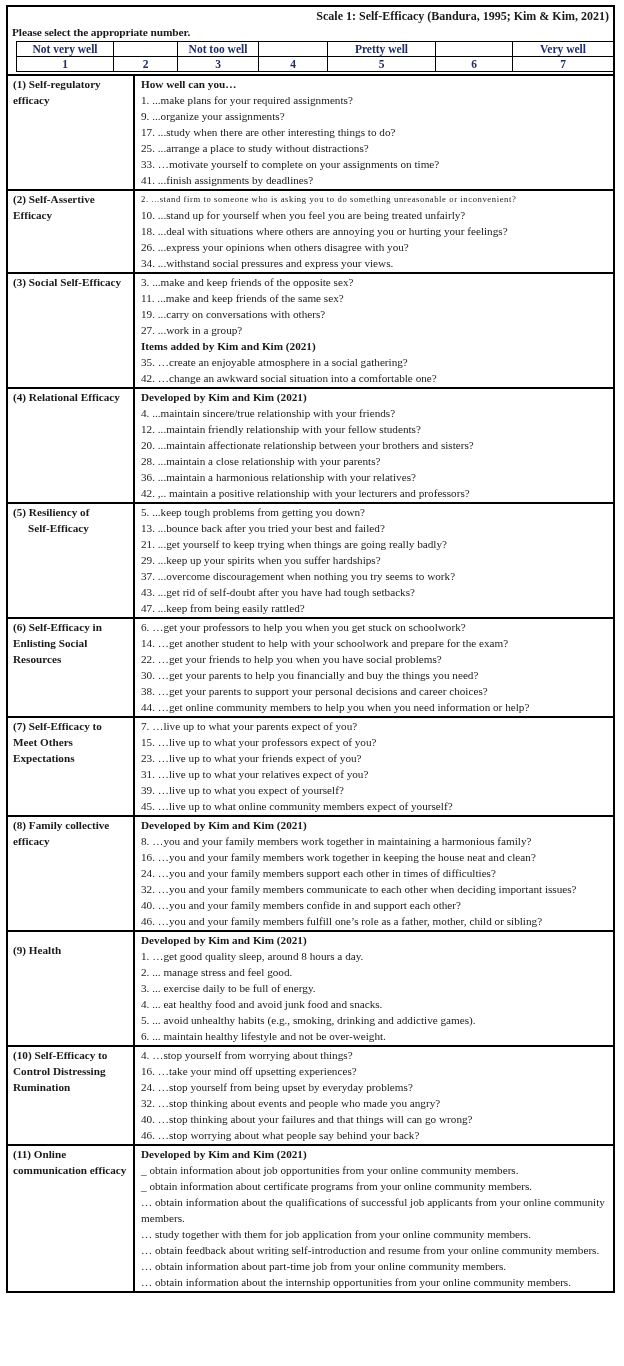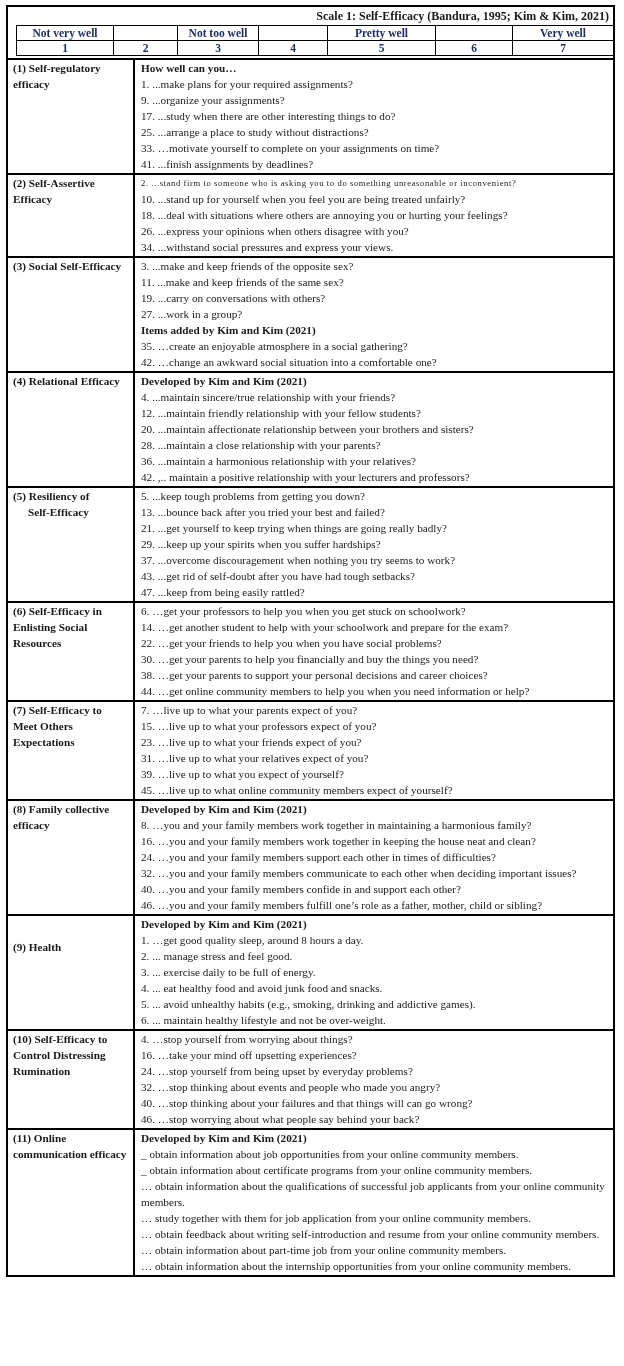"Please select the appropriate number." div.intro { html: none -> <div>Please select the appropriate number.</div> }
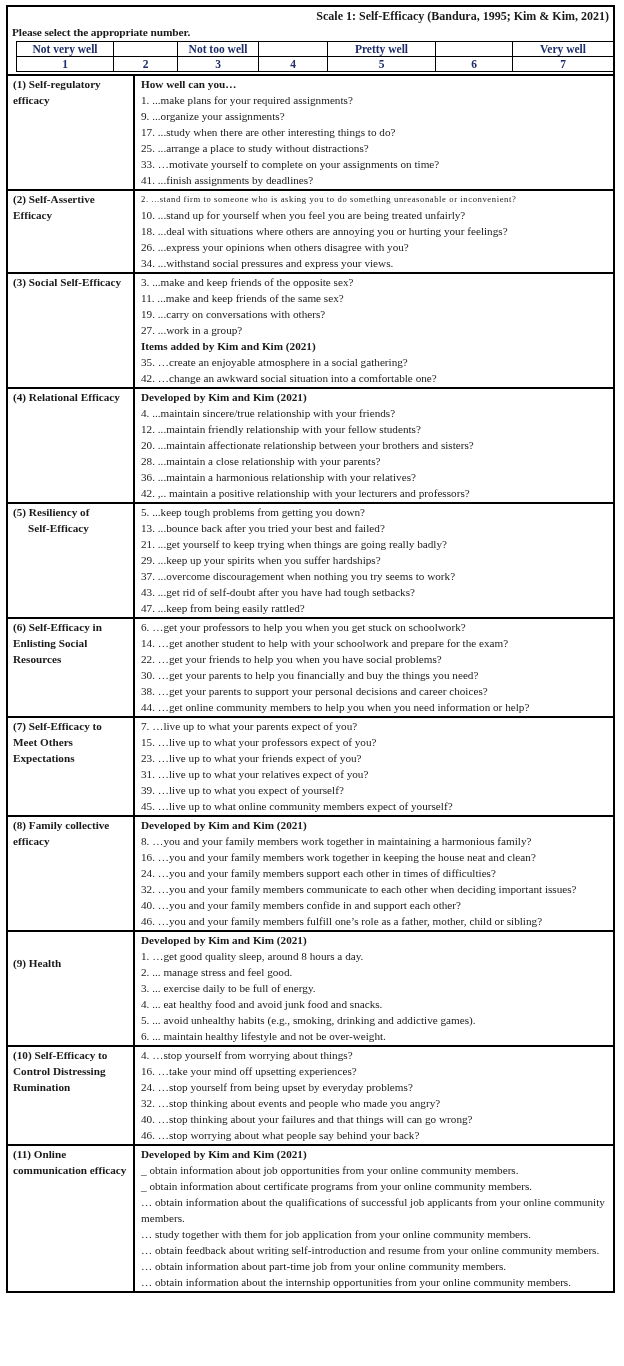"(9) Health" .label-middle { margin-top: 23px -> 10px }
